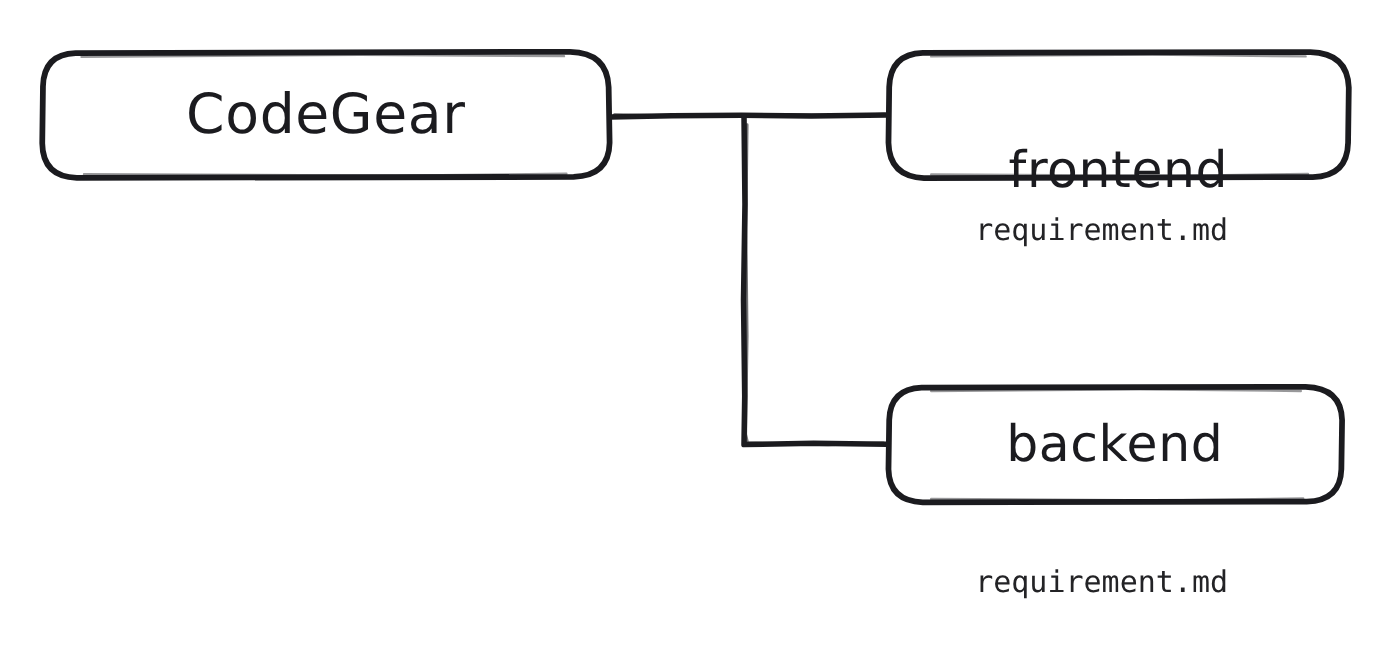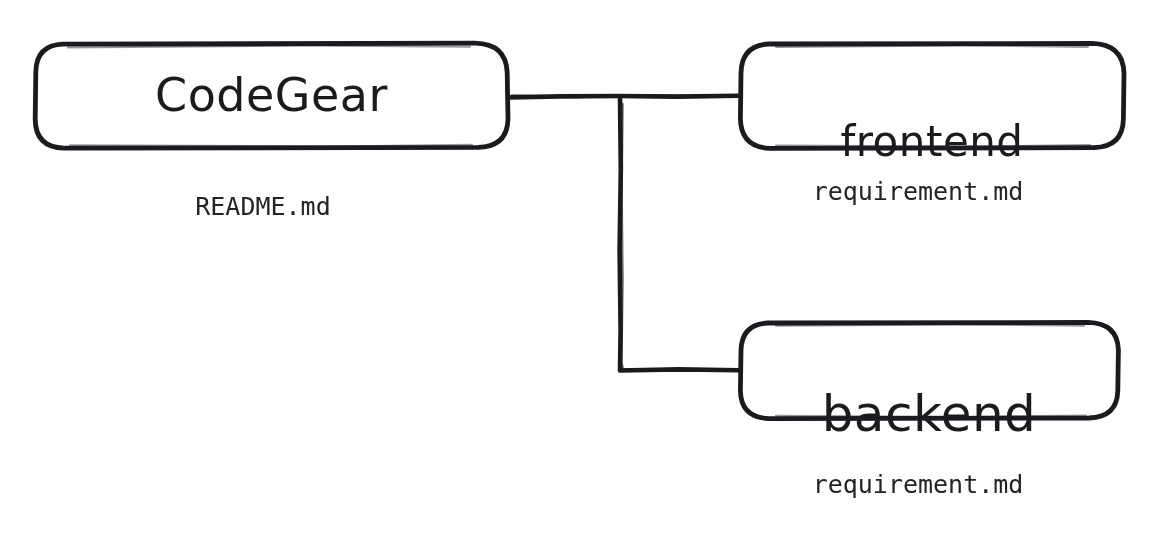"README.md" div.file-label { html: <div>README.md</div> -> none }
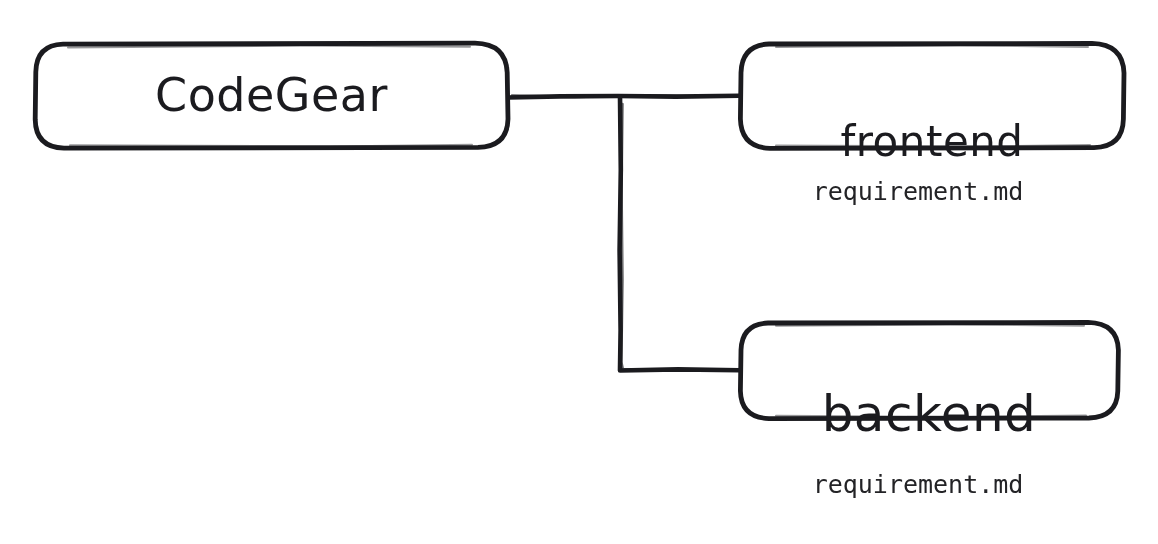"backend" #label-backend { font-size: 50px -> 42px; margin-top: 44px -> none }
